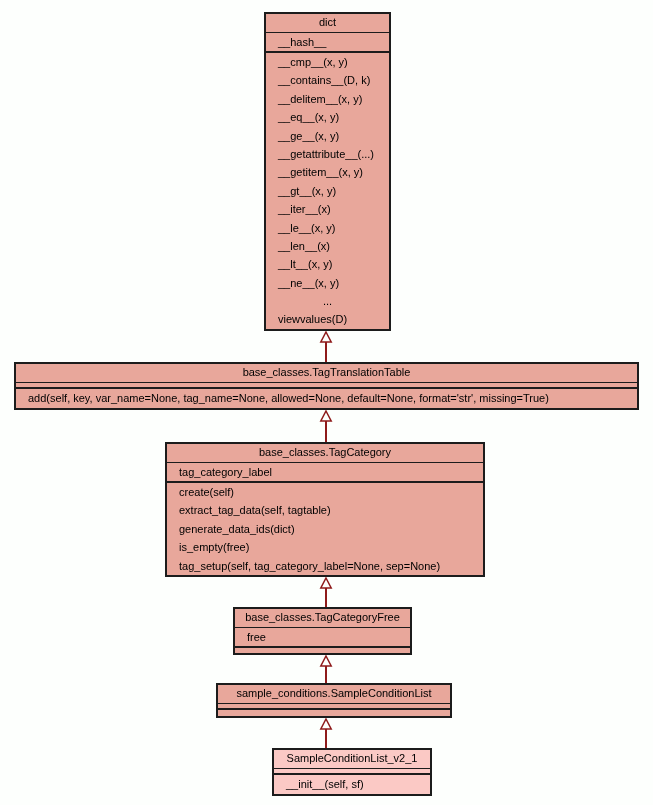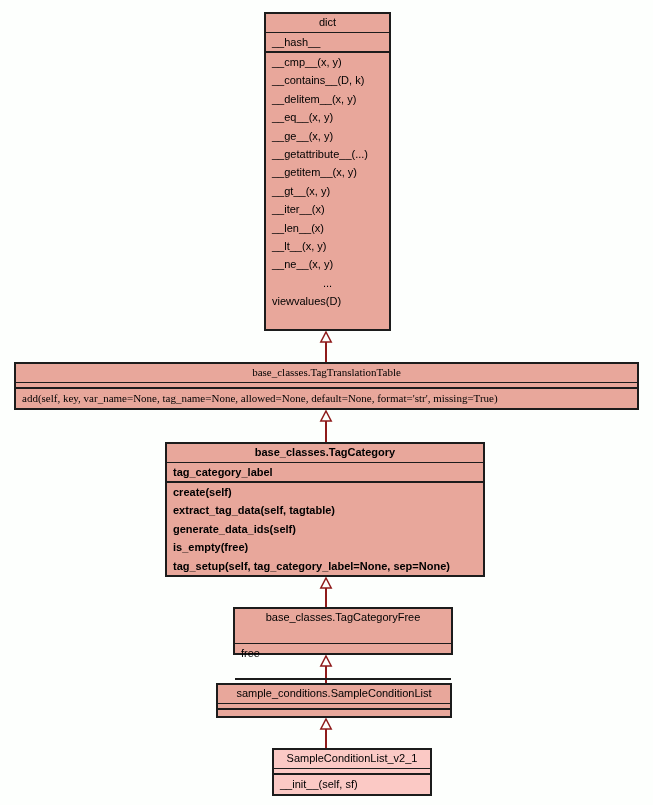"__hash__" .row { padding-left: 6px -> 12px }
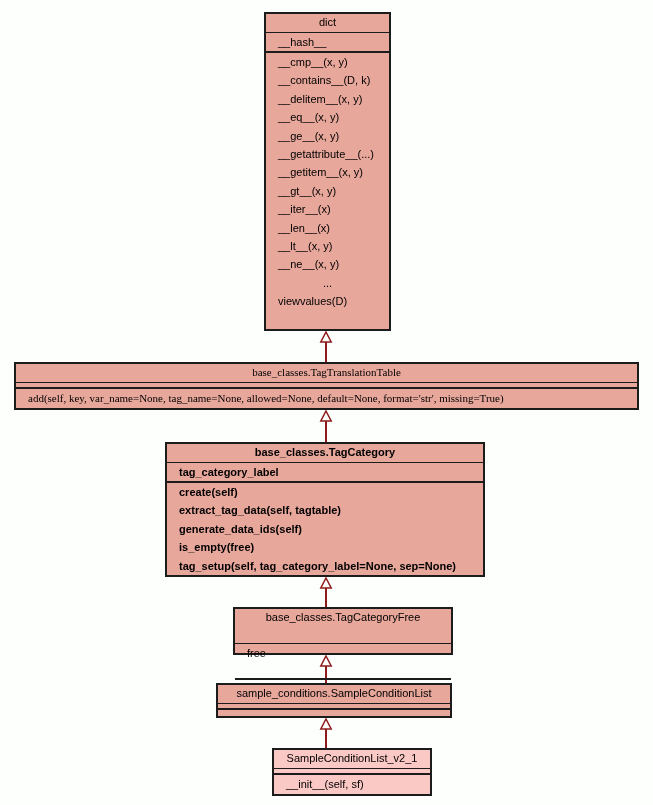"__le__(x, y)" div.row { html: none -> <div>__le__(x, y)</div> }
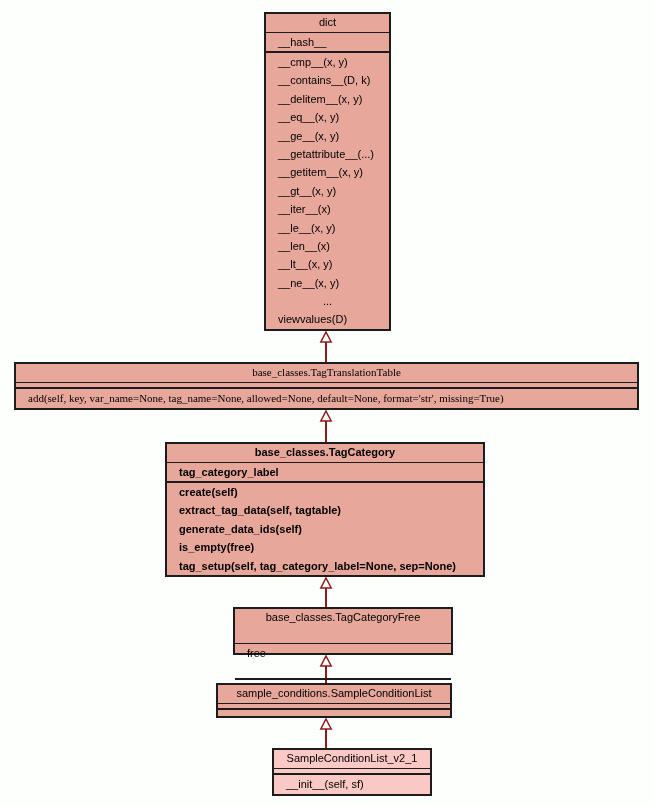"base_classes.TagTranslationTable" #box-1 { font-family: Liberation Serif, serif -> none }
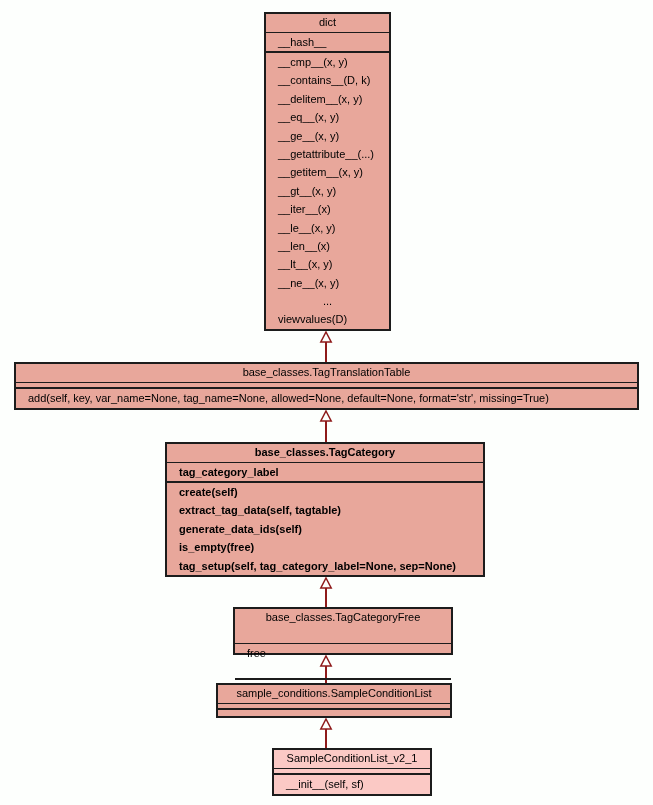"base_classes.TagCategory" #box-2 { font-weight: bold -> none }
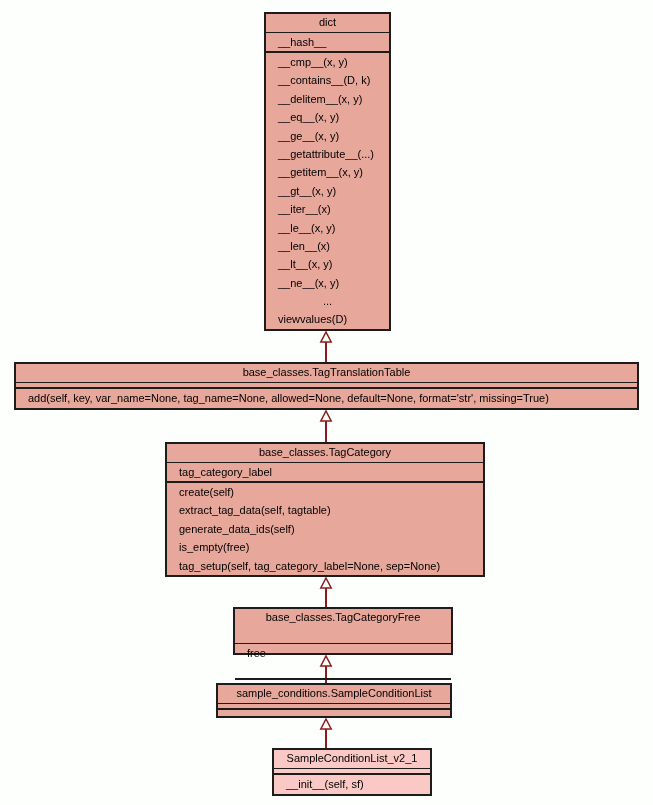"generate_data_ids(self)" div.row { text: self -> dict }
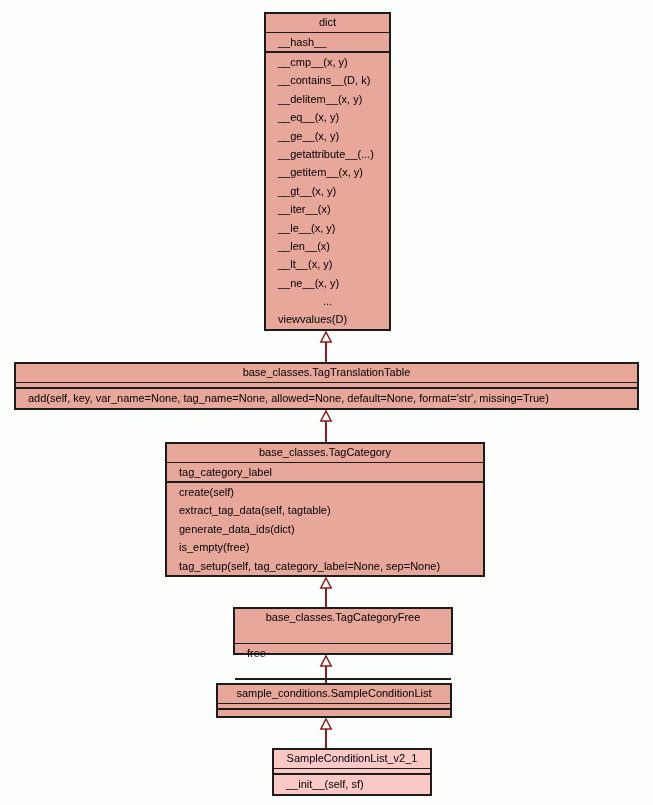"base_classes.TagCategoryFree" #box-3 { gap: 16px -> none; width: 220px -> 179px }
